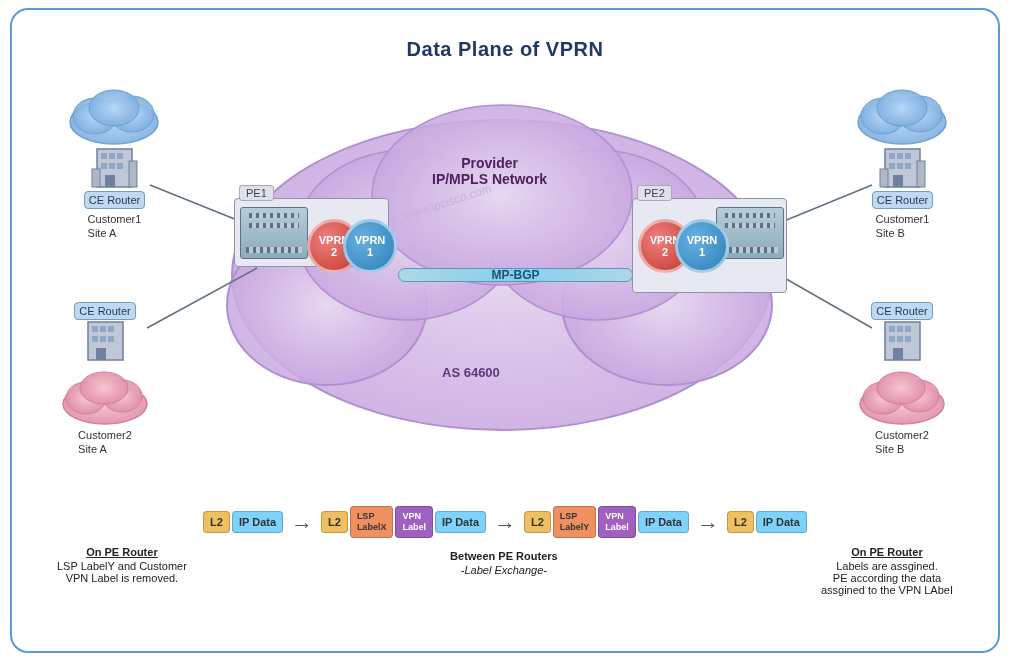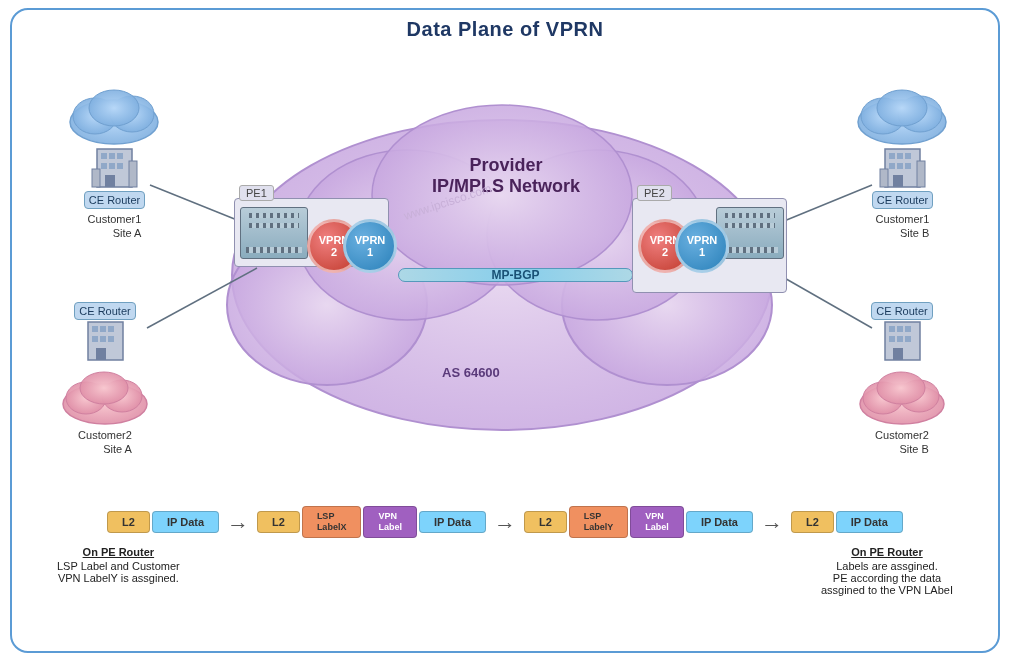"Data Plane of VPRN" .page-title { padding-top: 8px -> 28px }
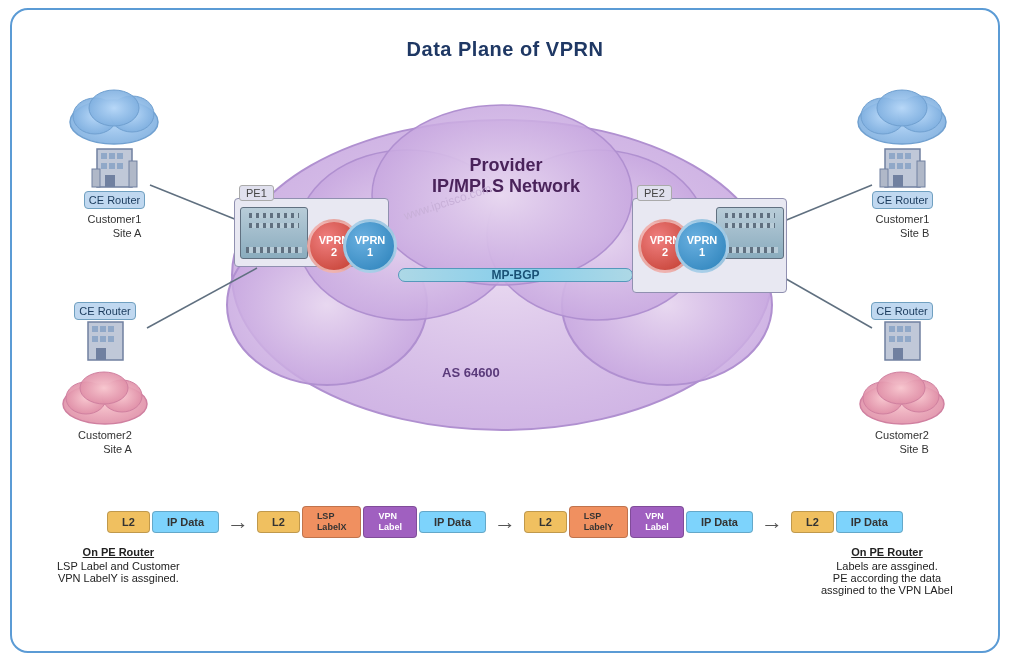"Provider" div { font-size: 18px -> 14px }
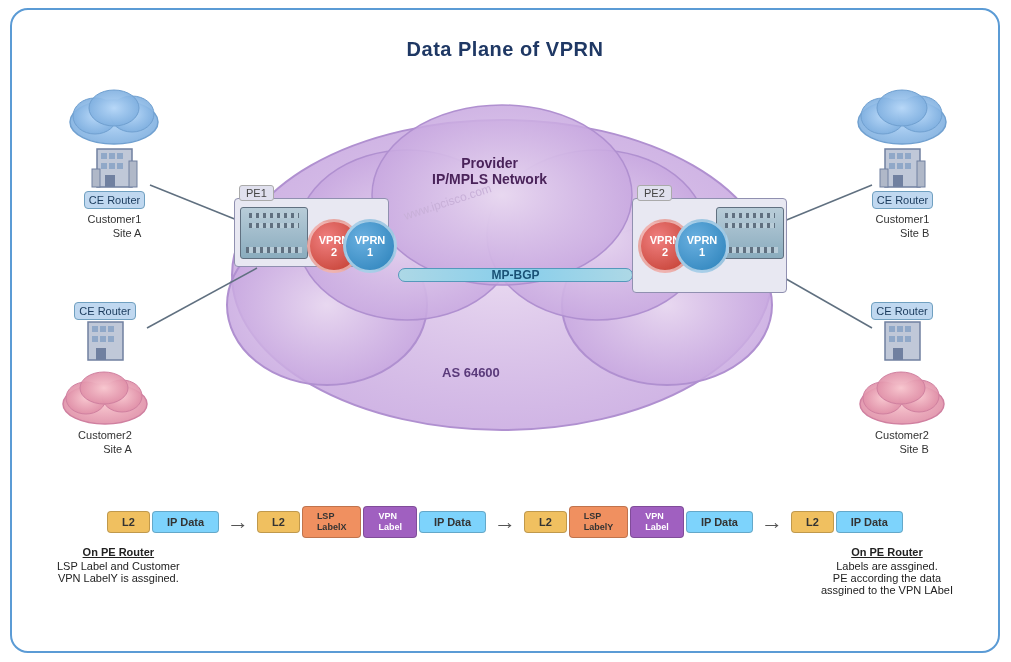"Customer1" .site-label { text-align: right -> left }
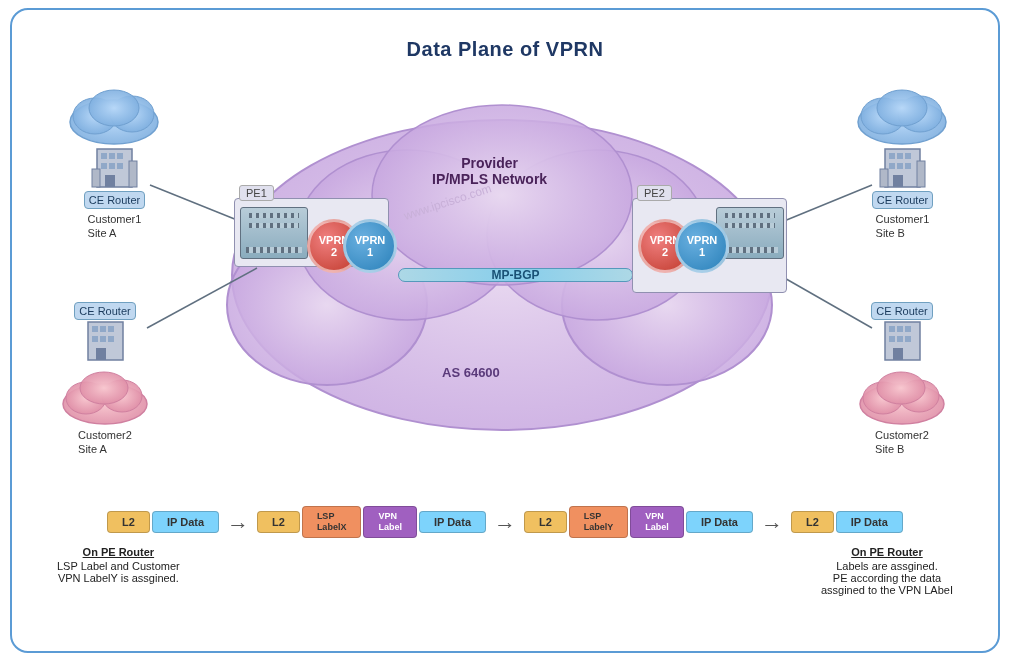"L2" .packet-box { padding: 4px 14px -> 4px 6px }
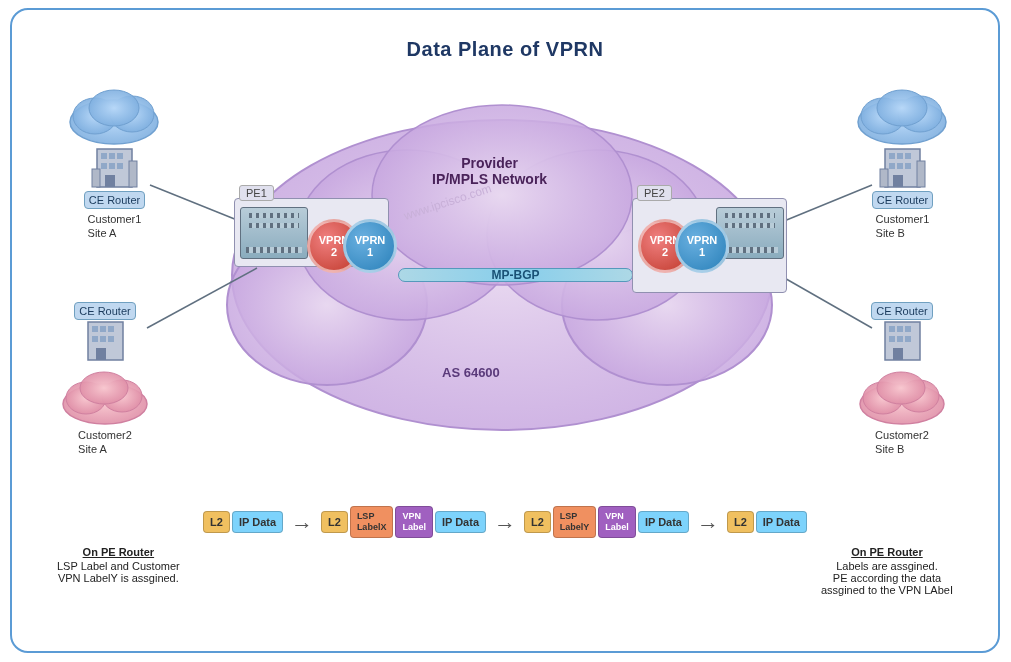"Between PE Routers" div { html: none -> <div> <div>Between PE Routers</div> <div>-Label Exchange-</div> </div> }
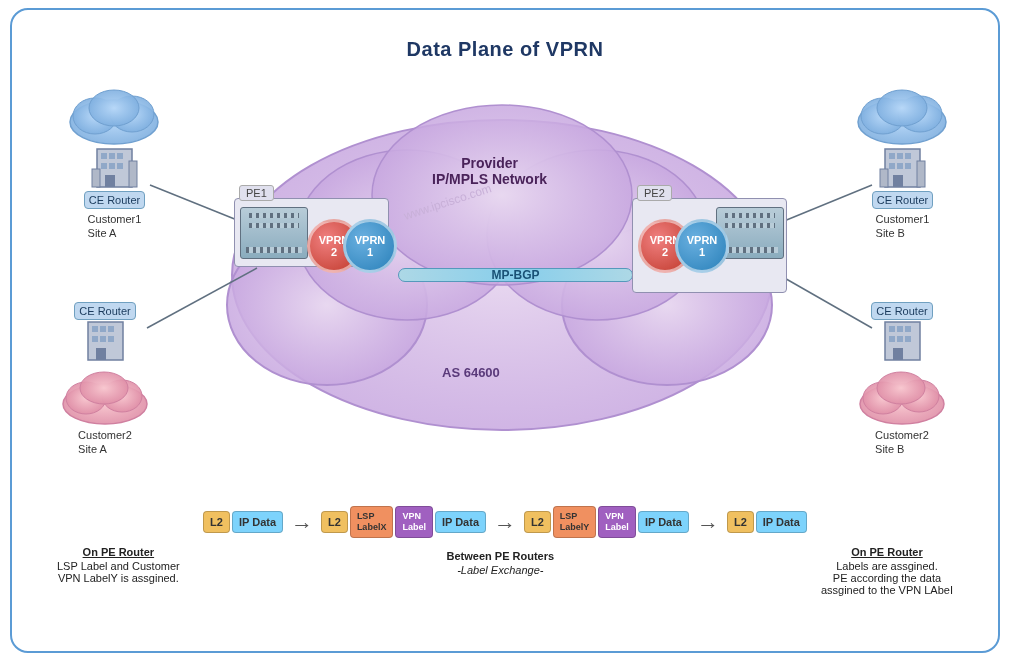"LSP Label and Customer" div { text: Label -> LabelY }
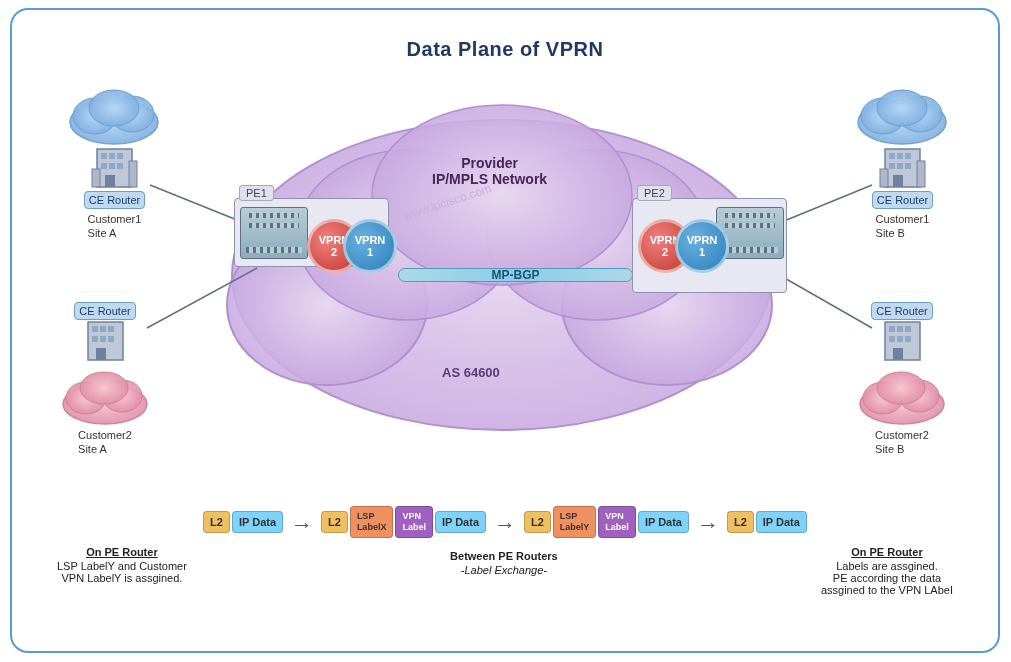"VPN LabelY is assgined." div { text: LabelY is assgined -> Label is removed }
